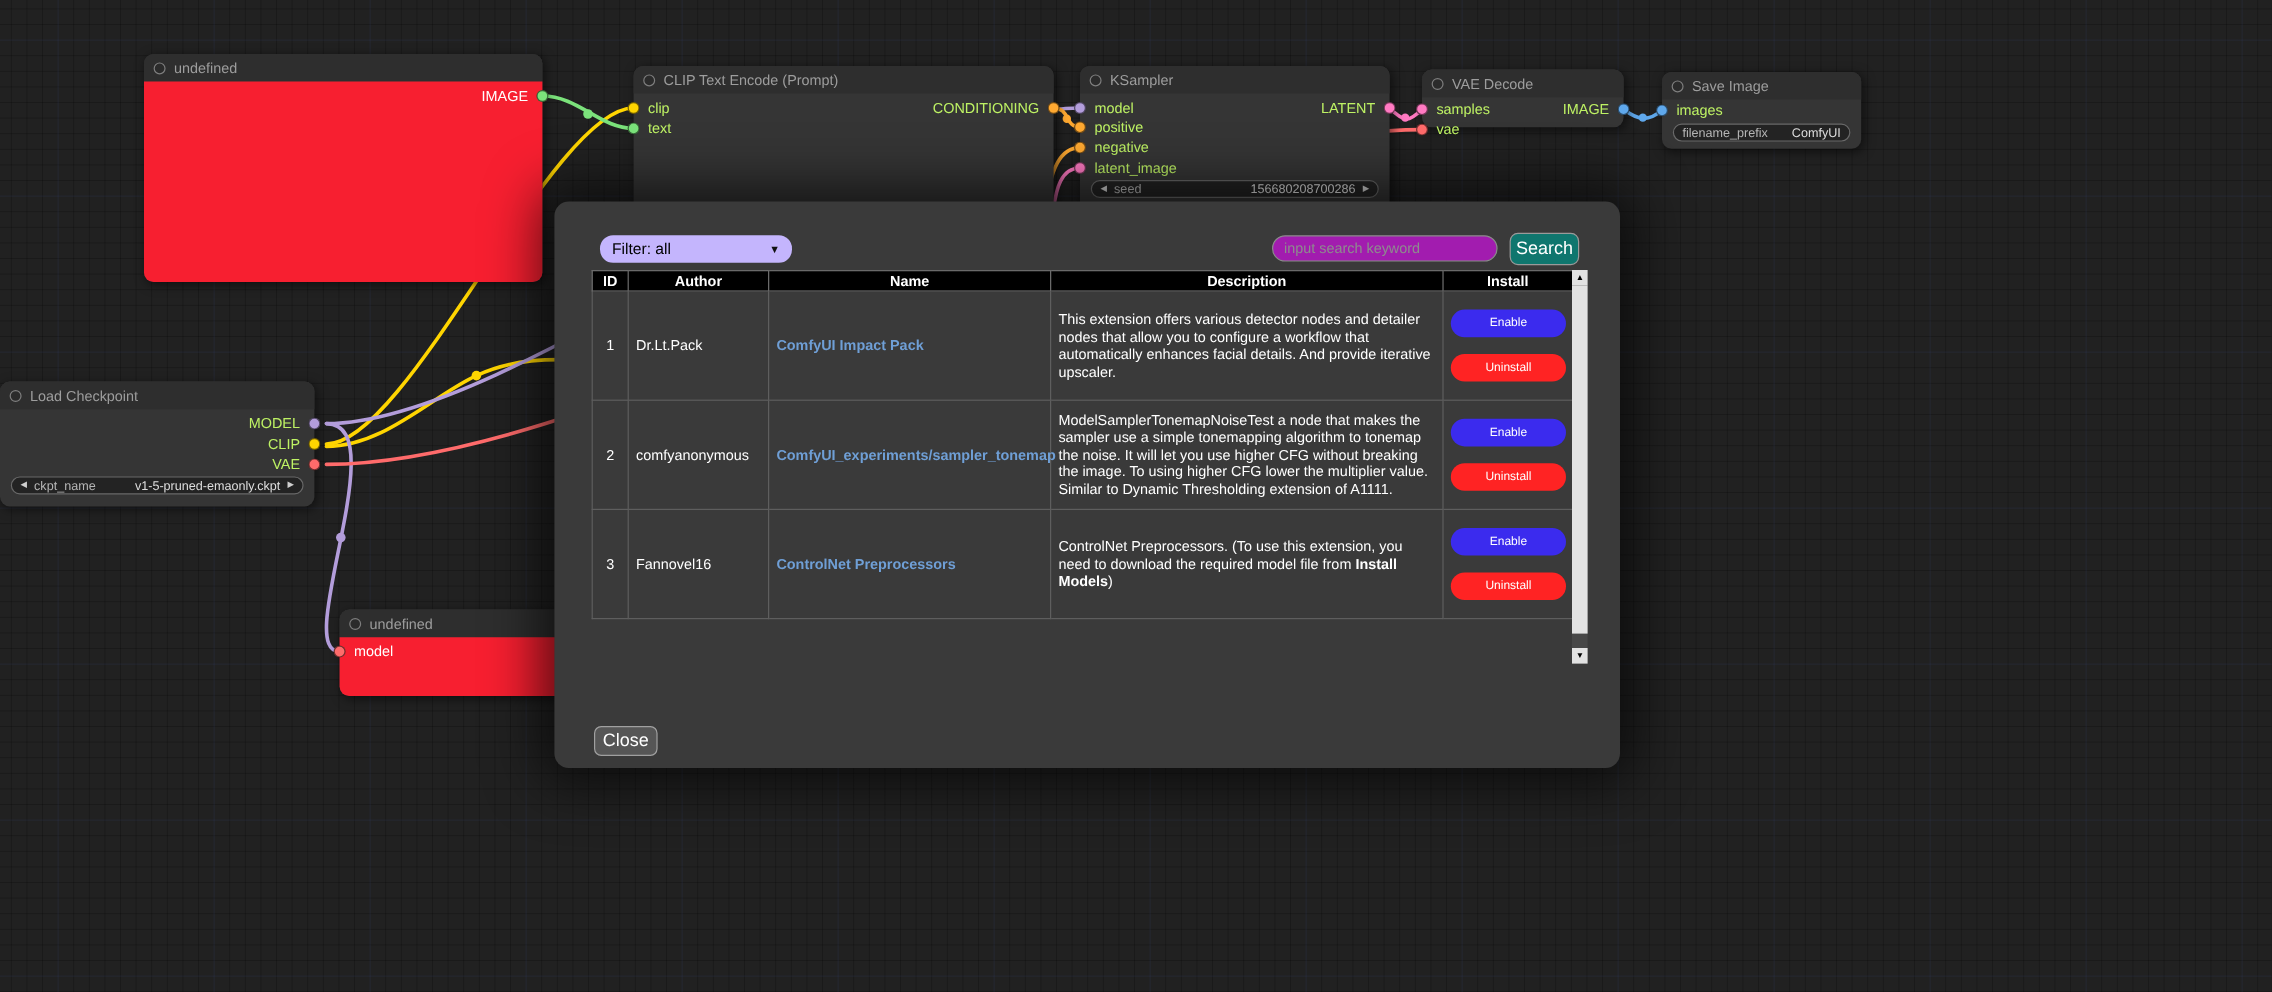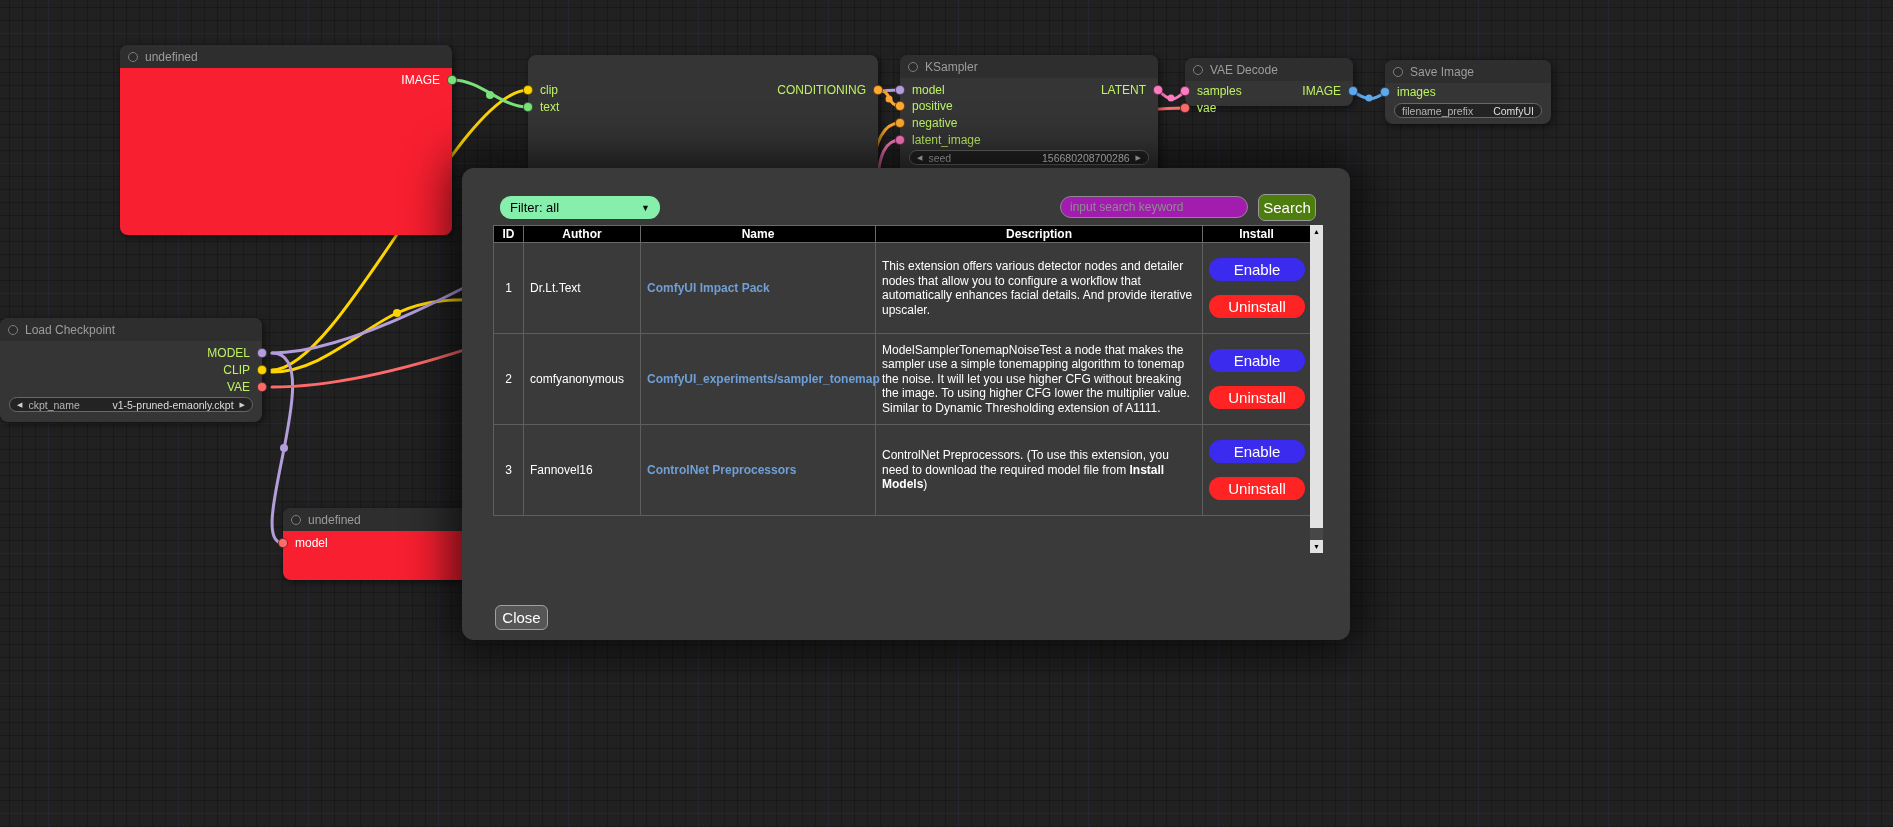"CLIP Text Encode (Prompt)" div.node-header { html: none -> <div> <span></span> <span>CLIP Text Encode (Prompt)</span> </div> }
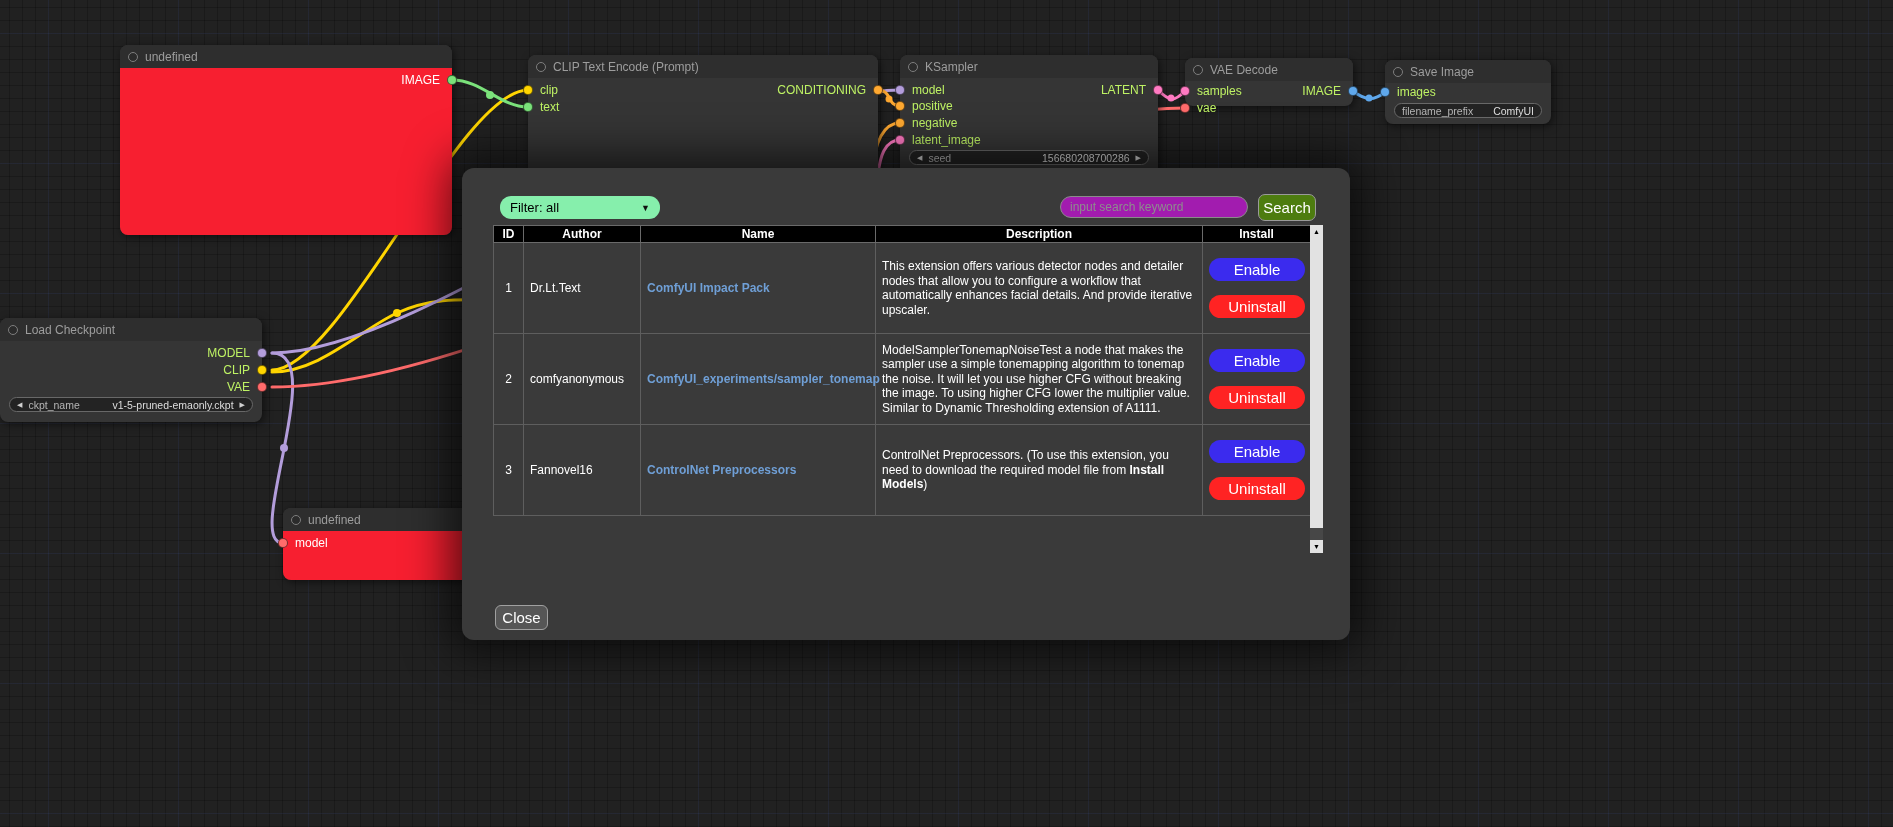"Filter: all" .filter-select { background: #86efac -> #c4b5fd }
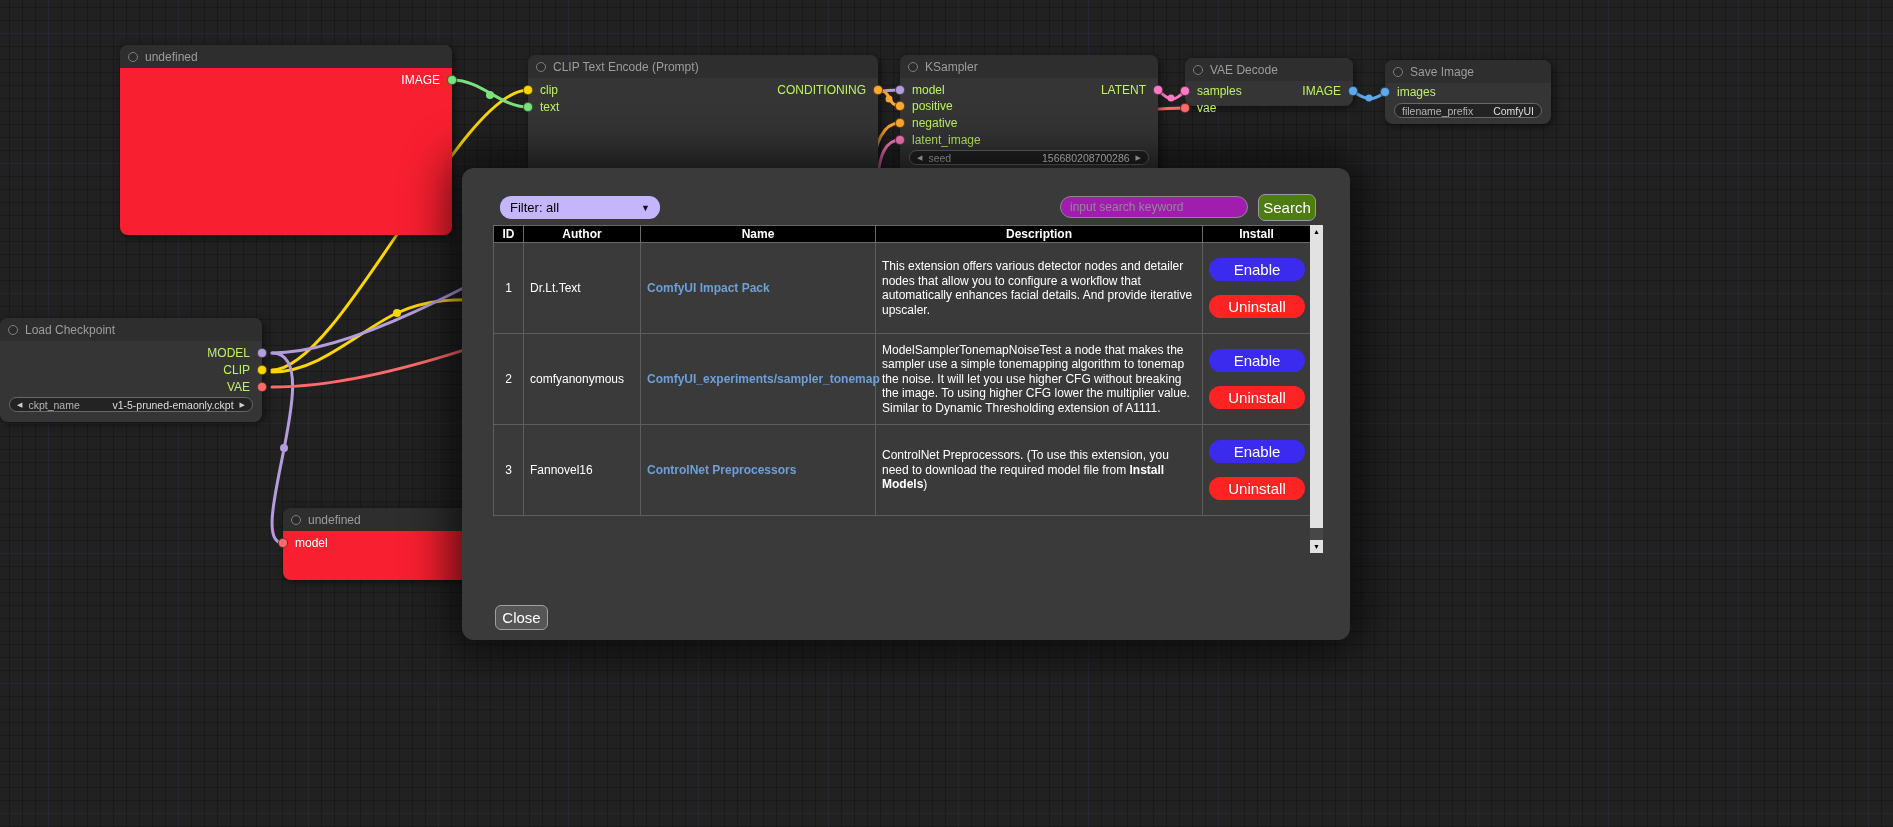"Search" .search-button { background: #4d7c0f -> #0f766e }
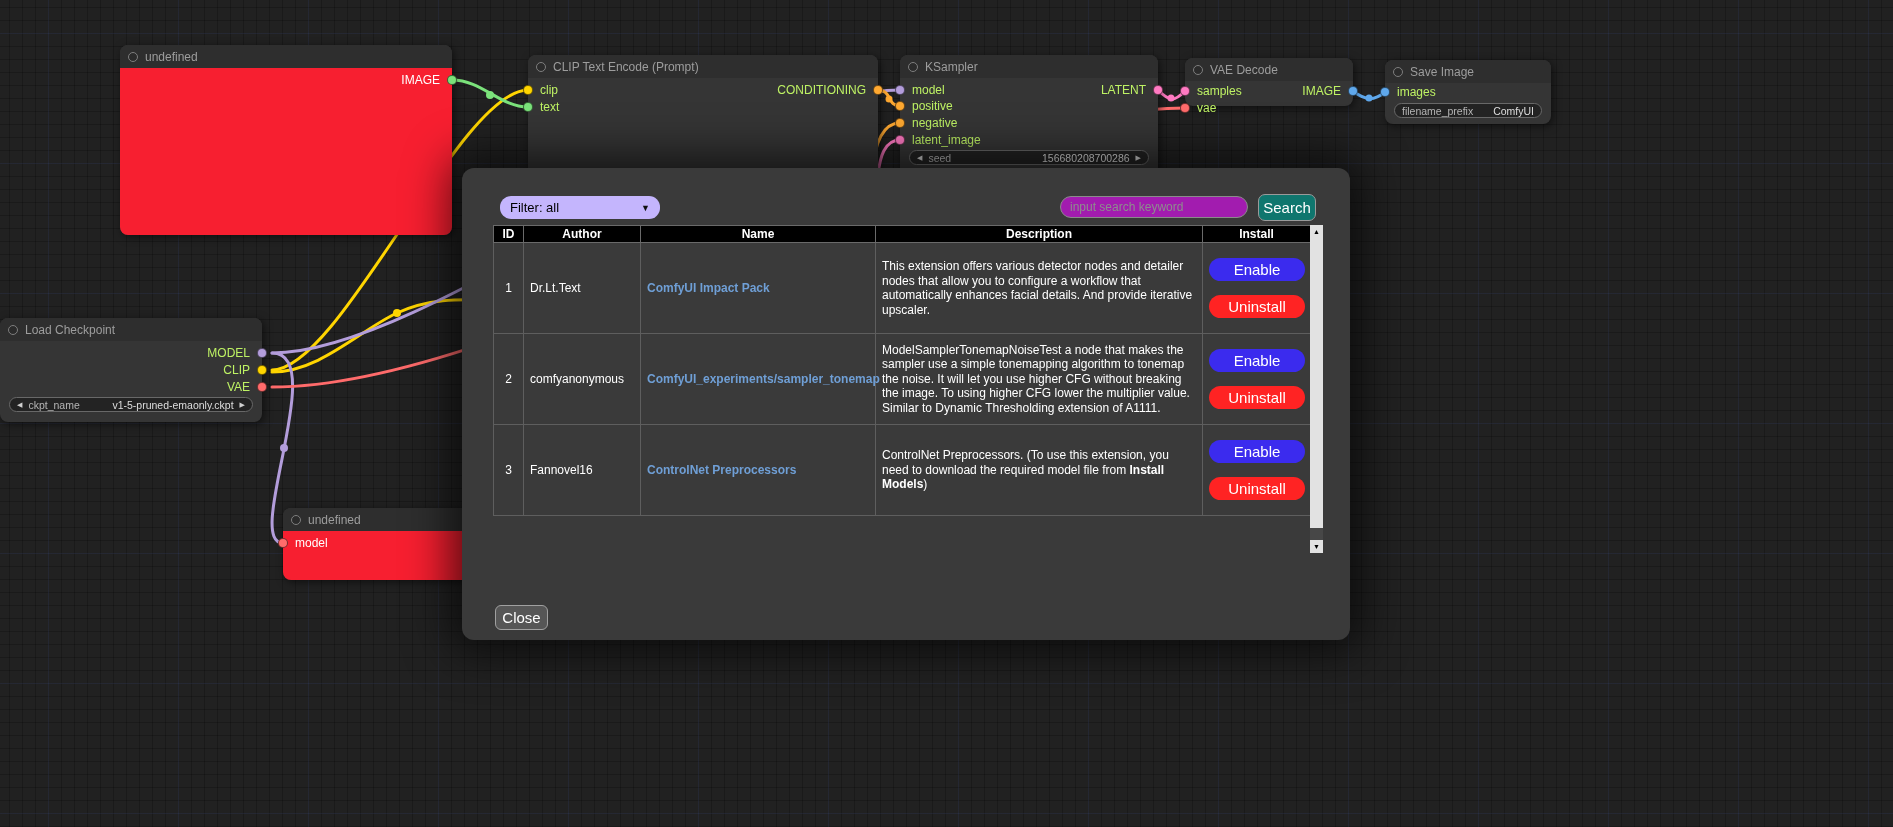"Enable" .btn-enable, .btn-uninstall { font-size: 15px -> 10px }
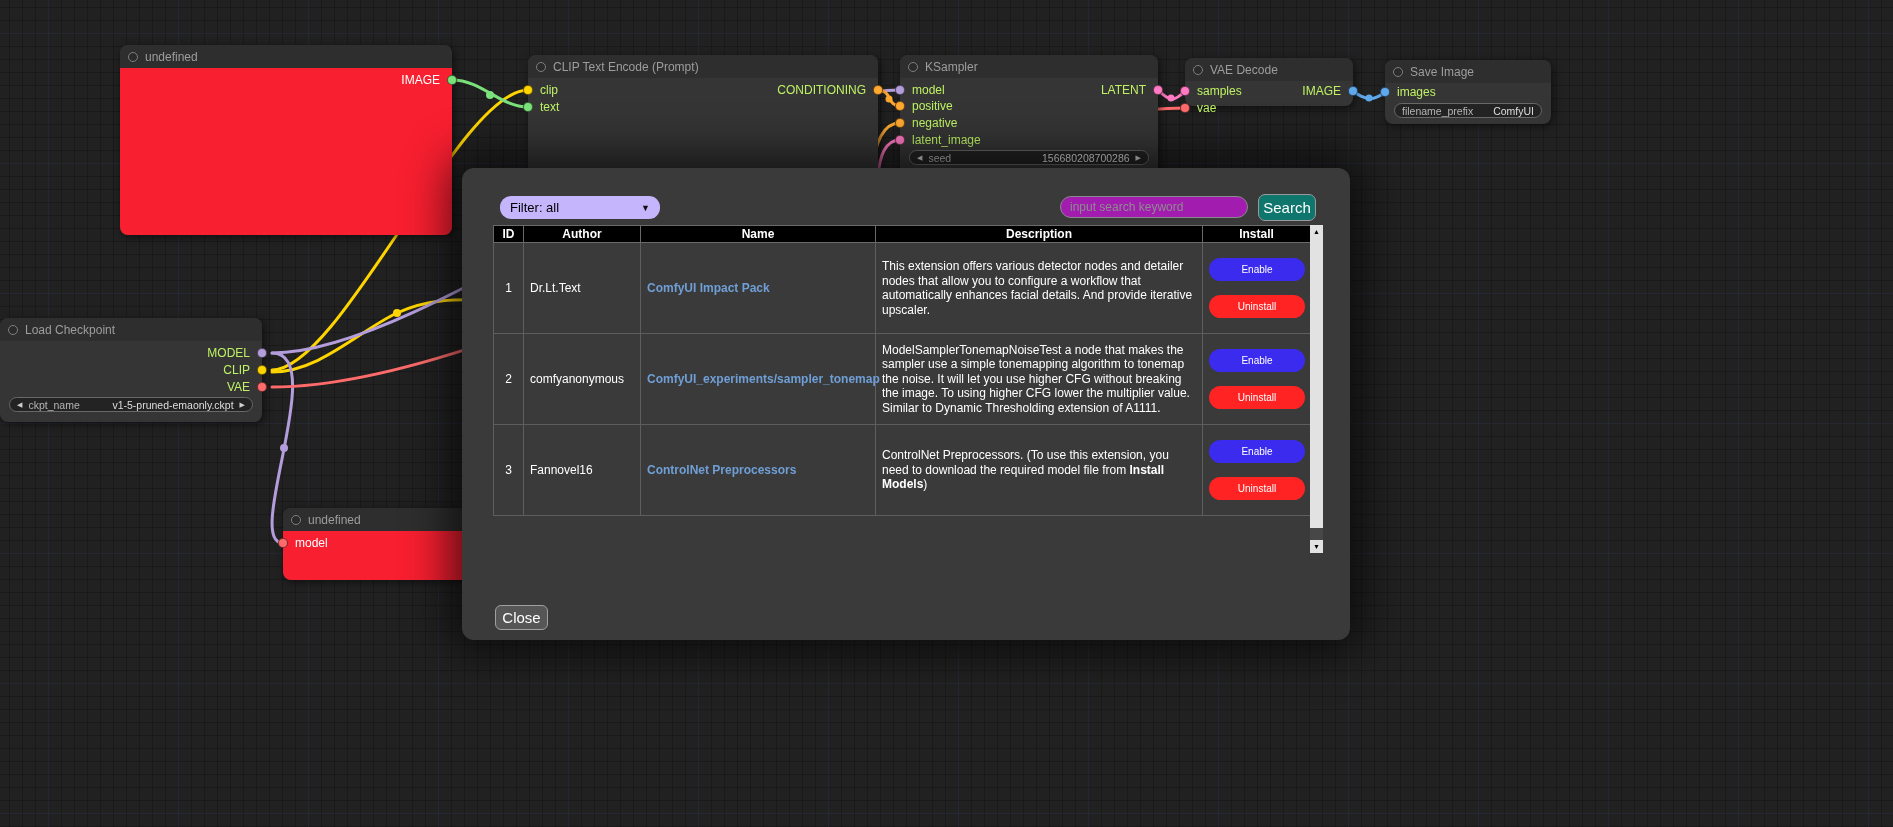"Dr.Lt.Text" td { text: Dr.Lt.Text -> Dr.Lt.Pack }
